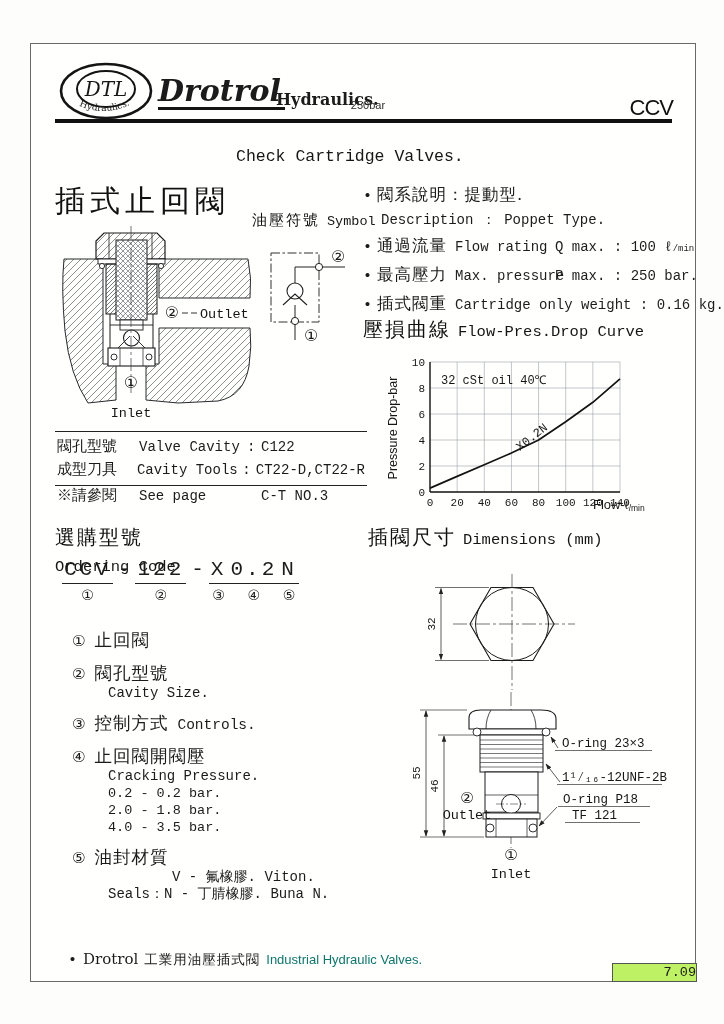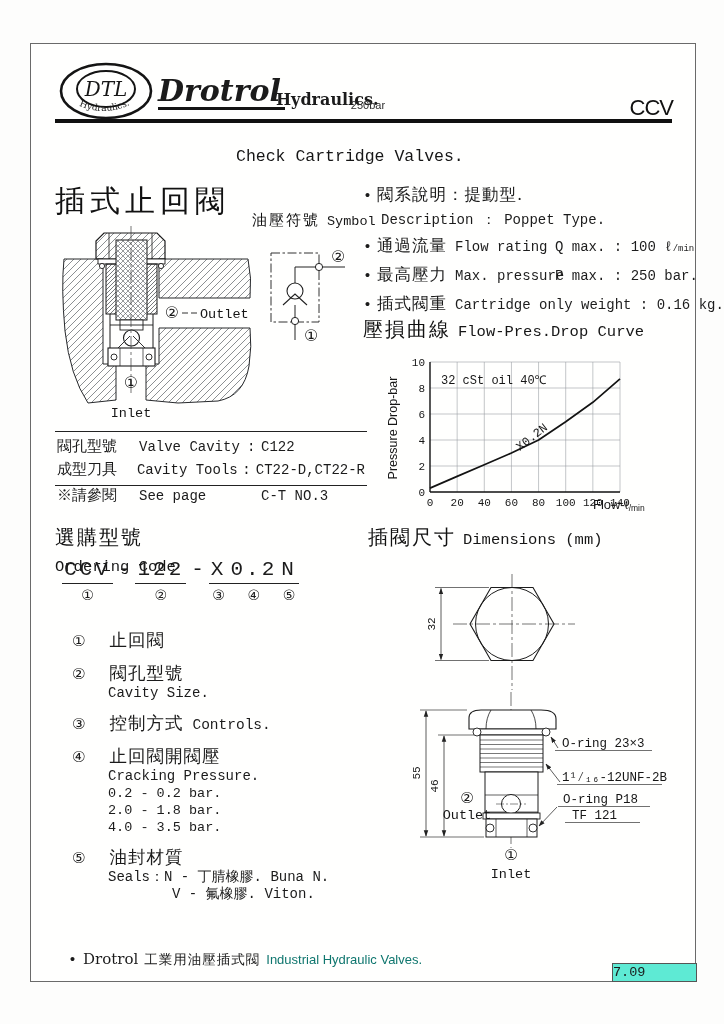"止回閥" .ord-zh { margin-left: 15px -> none }
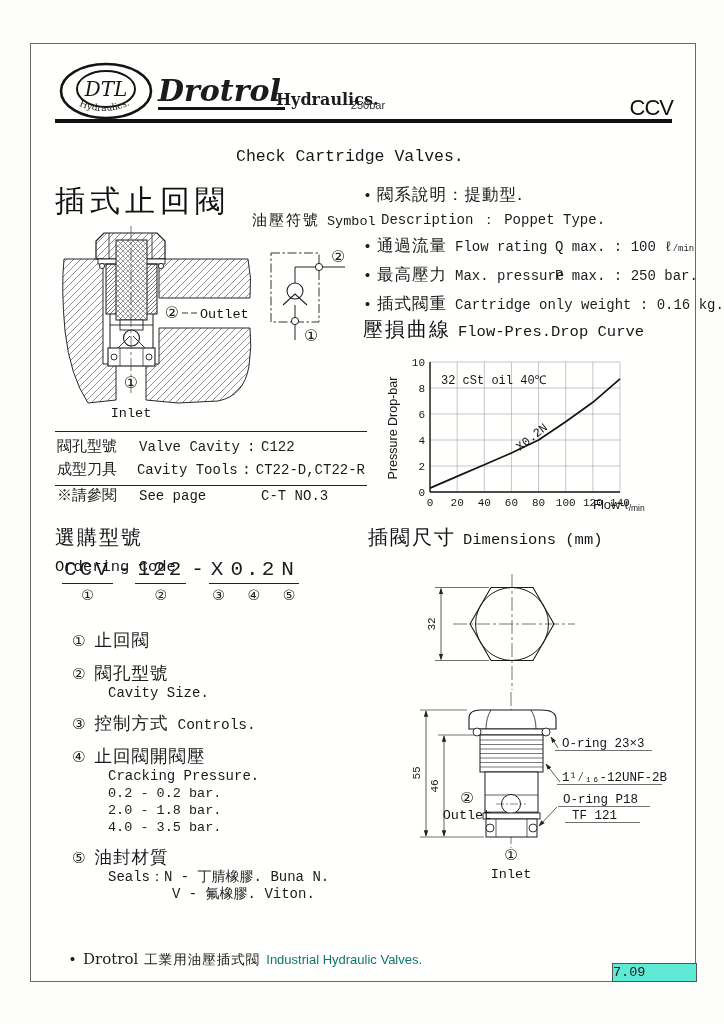"Seals：N - 丁腈橡膠. Buna N." div.ord-line { order: before "V - 氟橡膠. Viton." -> after "V - 氟橡膠. Viton." }
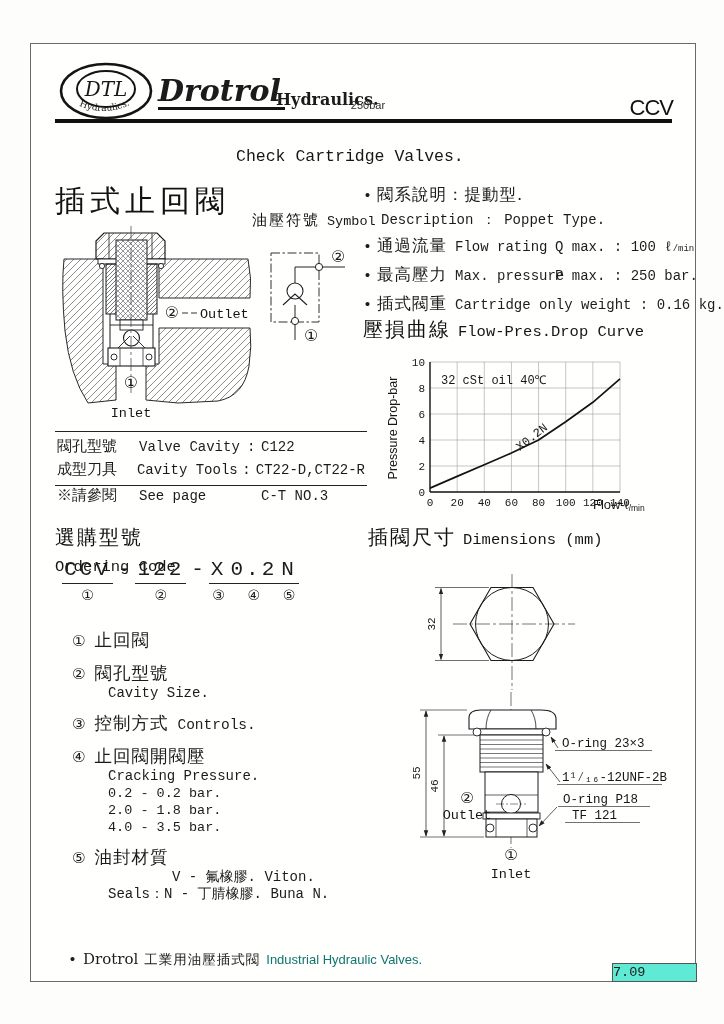"7.09" .page-box { background: #5eead4 -> #bef264; justify-content: flex-start -> flex-end }
